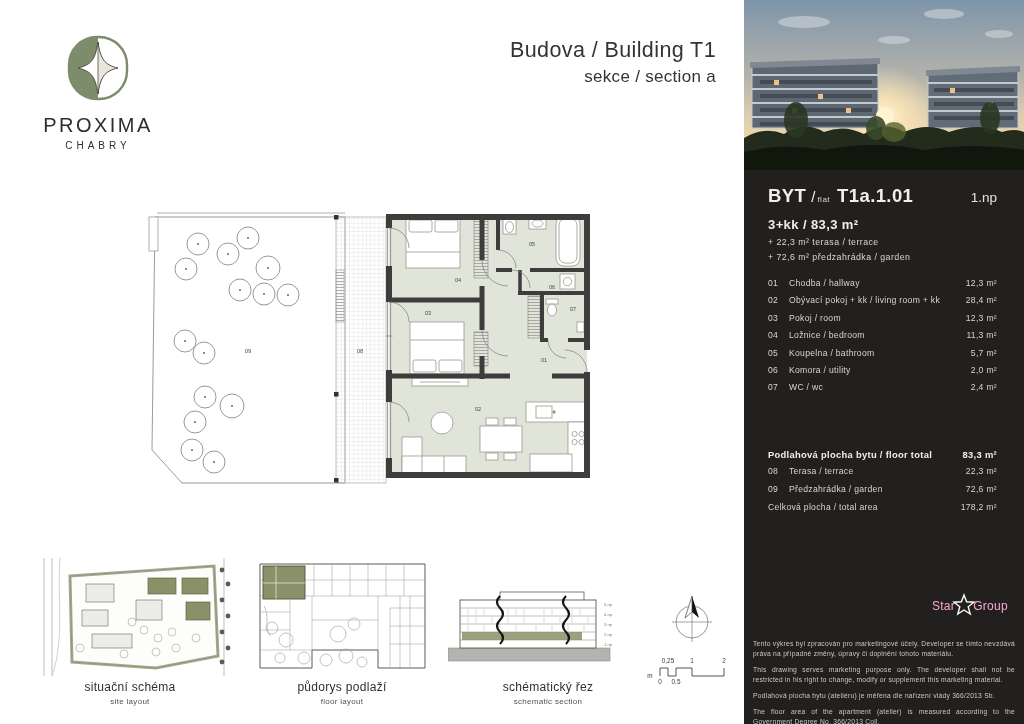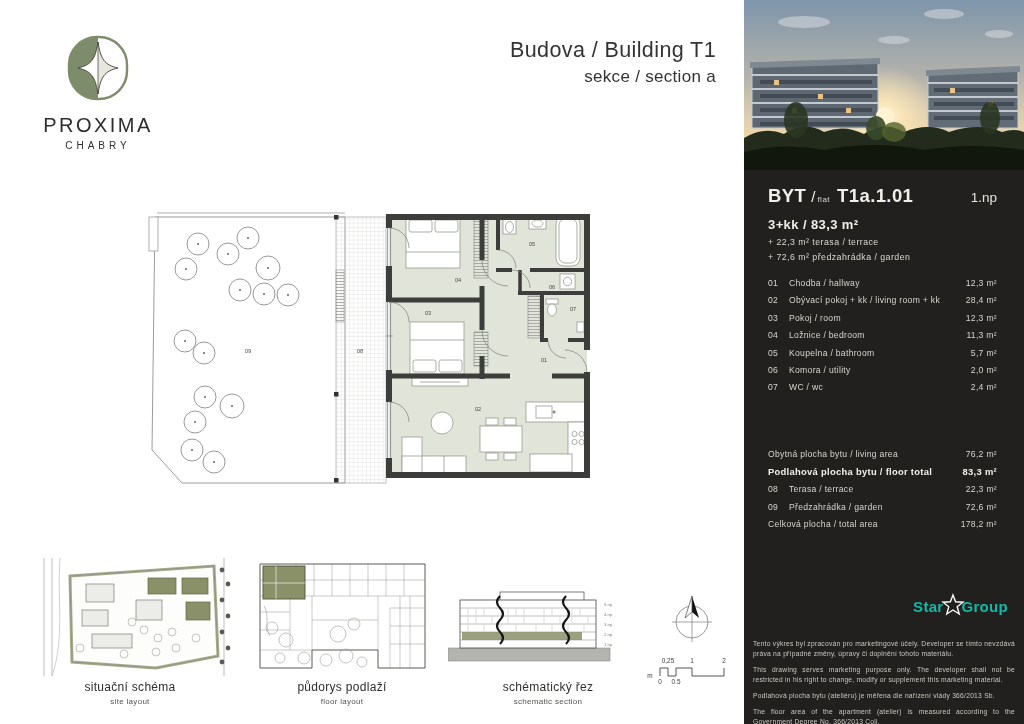"Obytná plocha bytu / living" div.srow { html: <div> <span>Obytná plocha bytu / living area</span> <span>76,2 m²</span> </div> -> none }
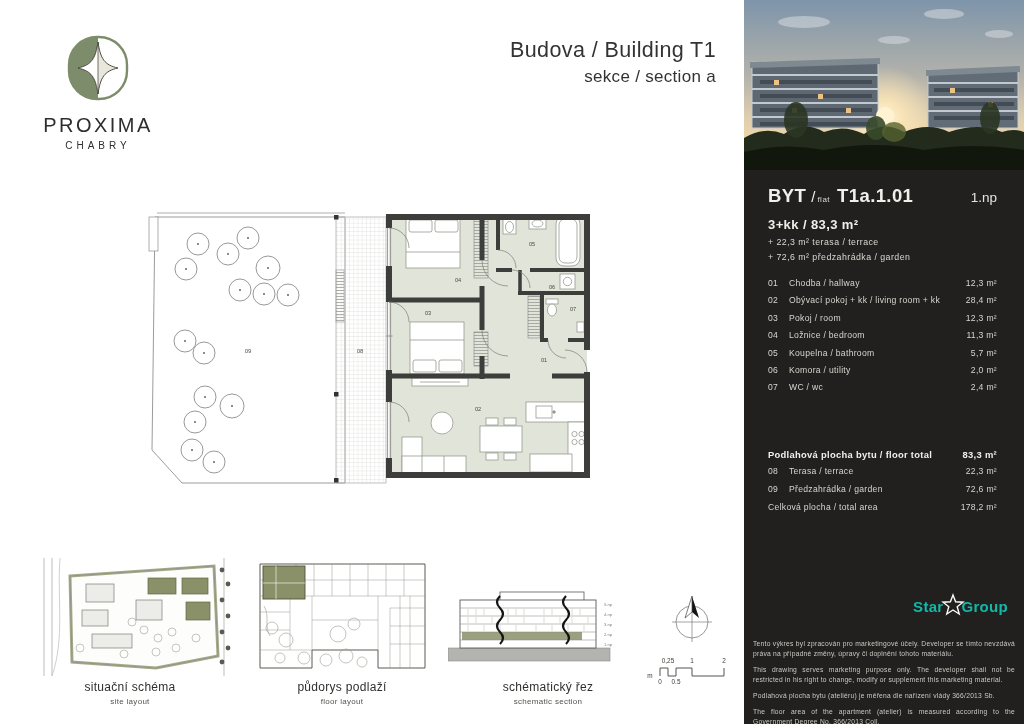"Star" .stargroup { color: #14b8a6 -> #f9a8d4; font-size: 15px -> 12px; font-weight: bold -> normal }
